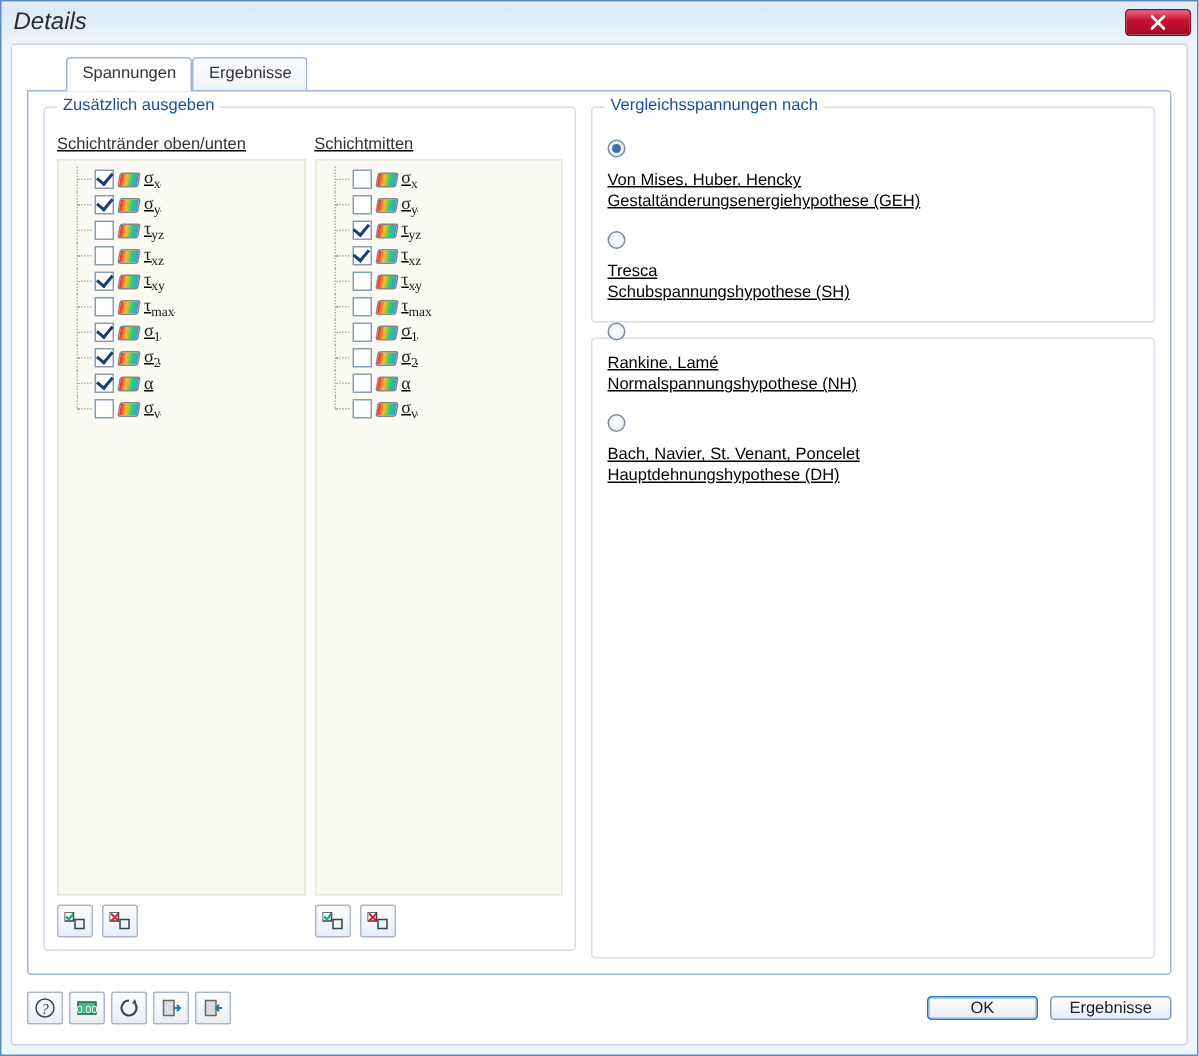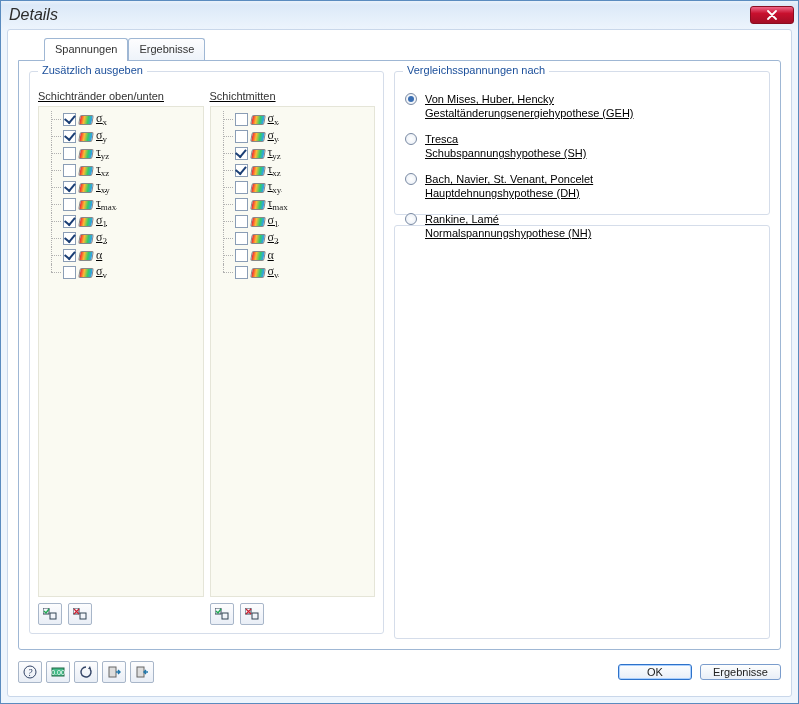"Von Mises, Huber, Hencky" .radio-row { flex-direction: none -> column }
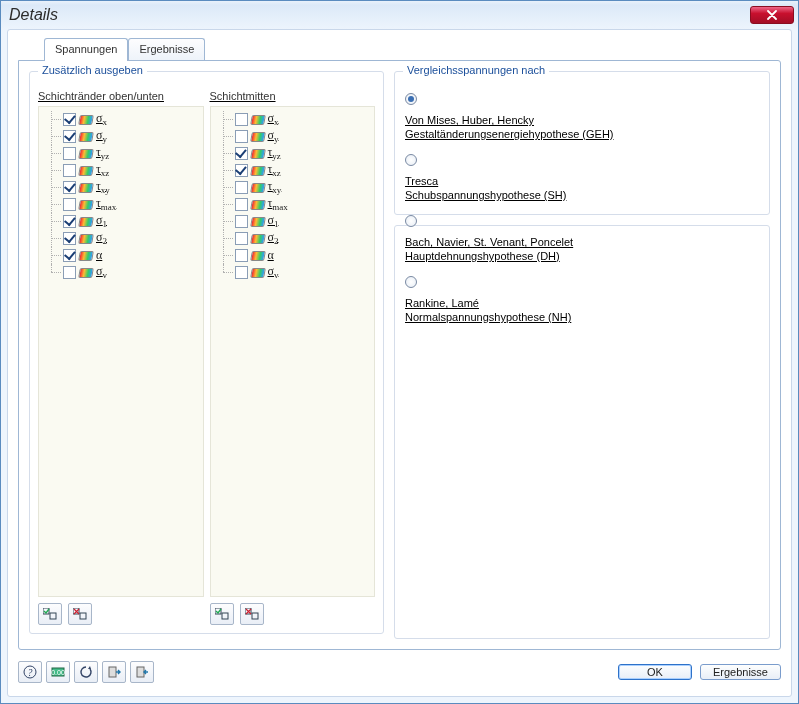"Bach, Navier, St. Venant, Poncelet" div.radio-row { order: before "Rankine, Lamé" -> after "Rankine, Lamé" }
